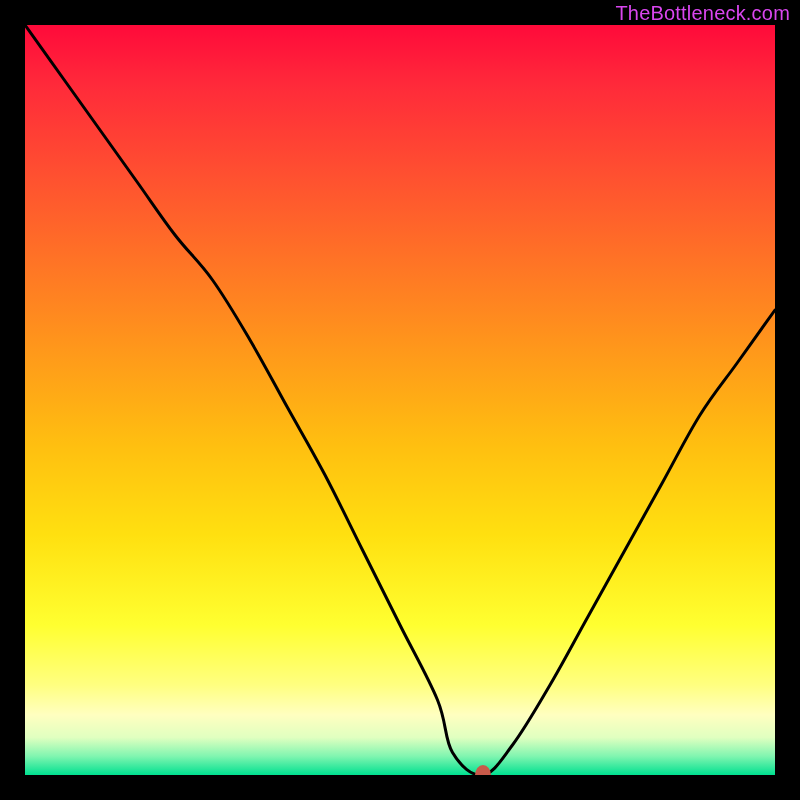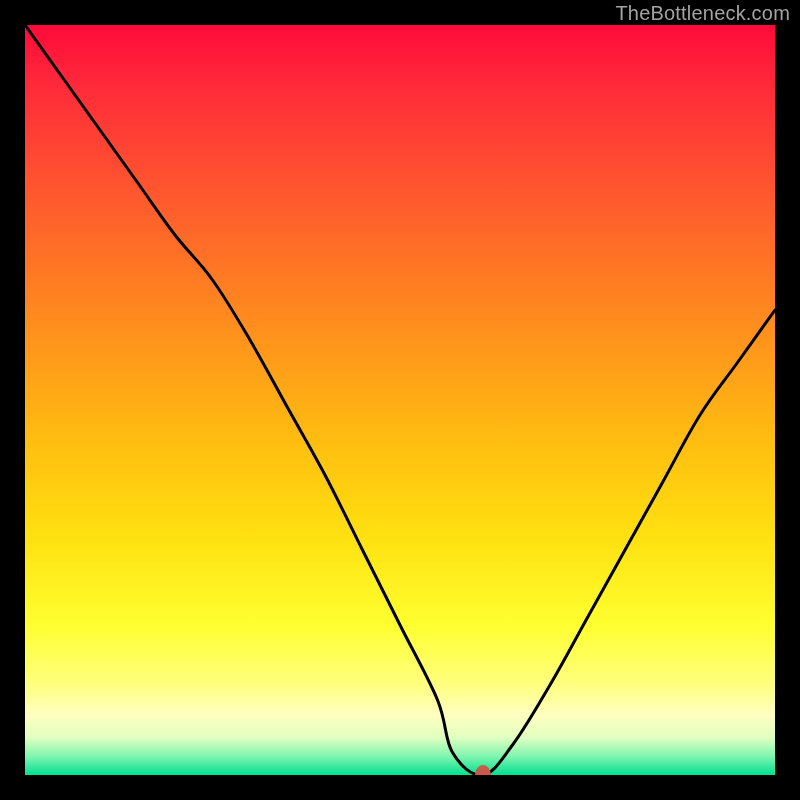"TheBottleneck.com" .watermark { color: #a3a3a3 -> #d946ef }
